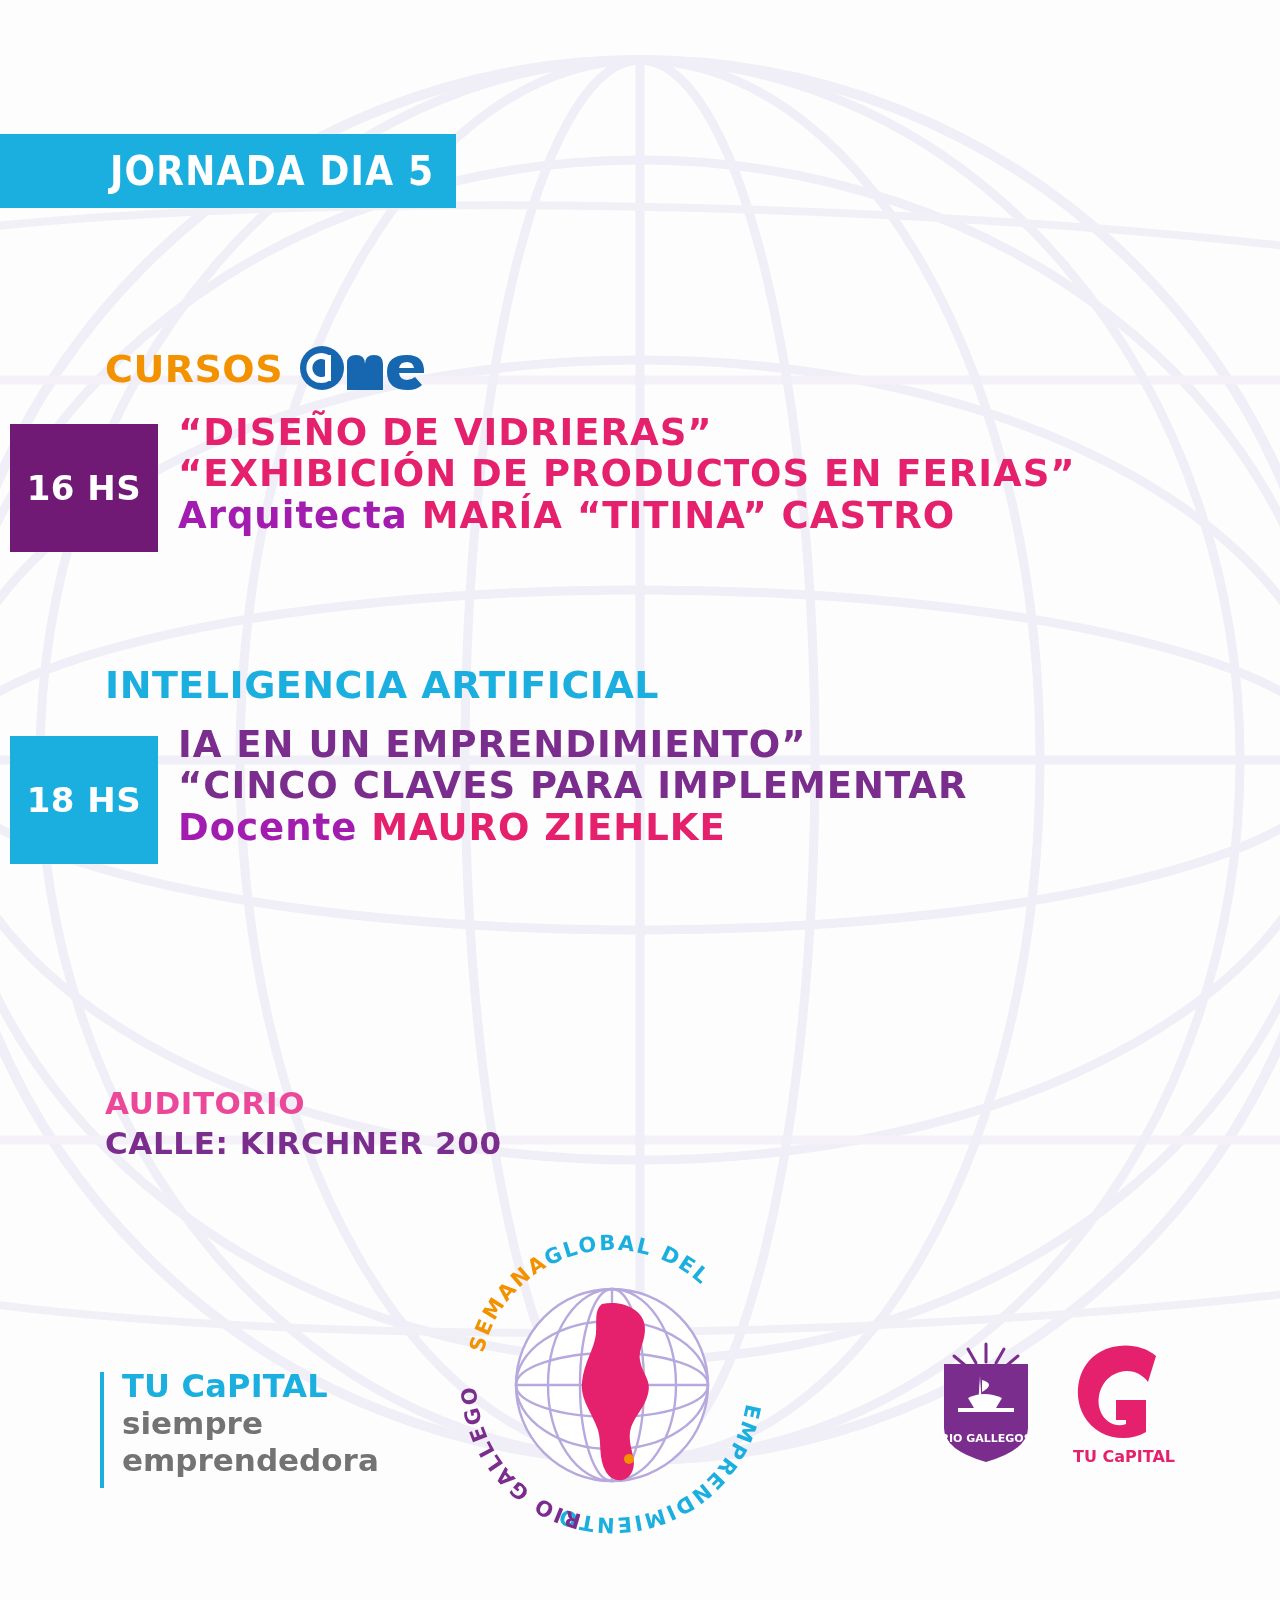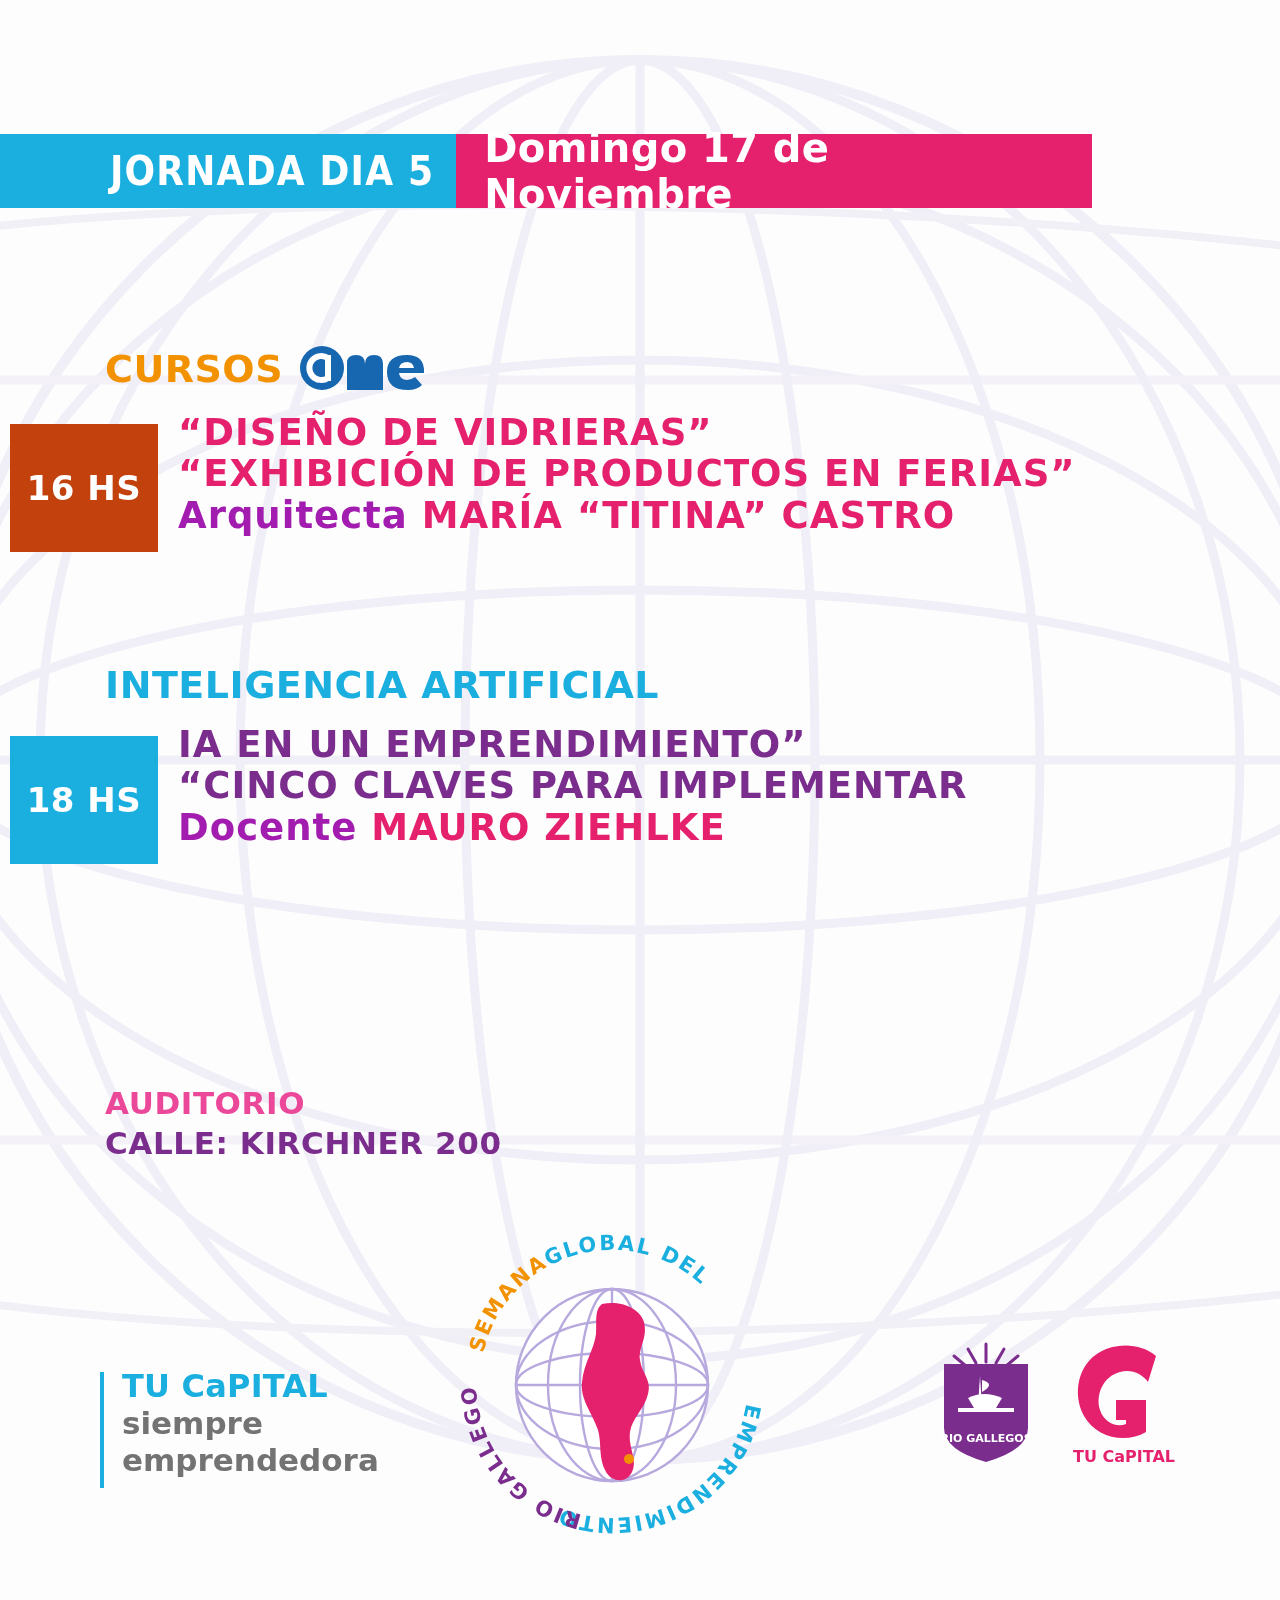"JORNADA DIA 5" .header { width: 1092px -> 1280px }
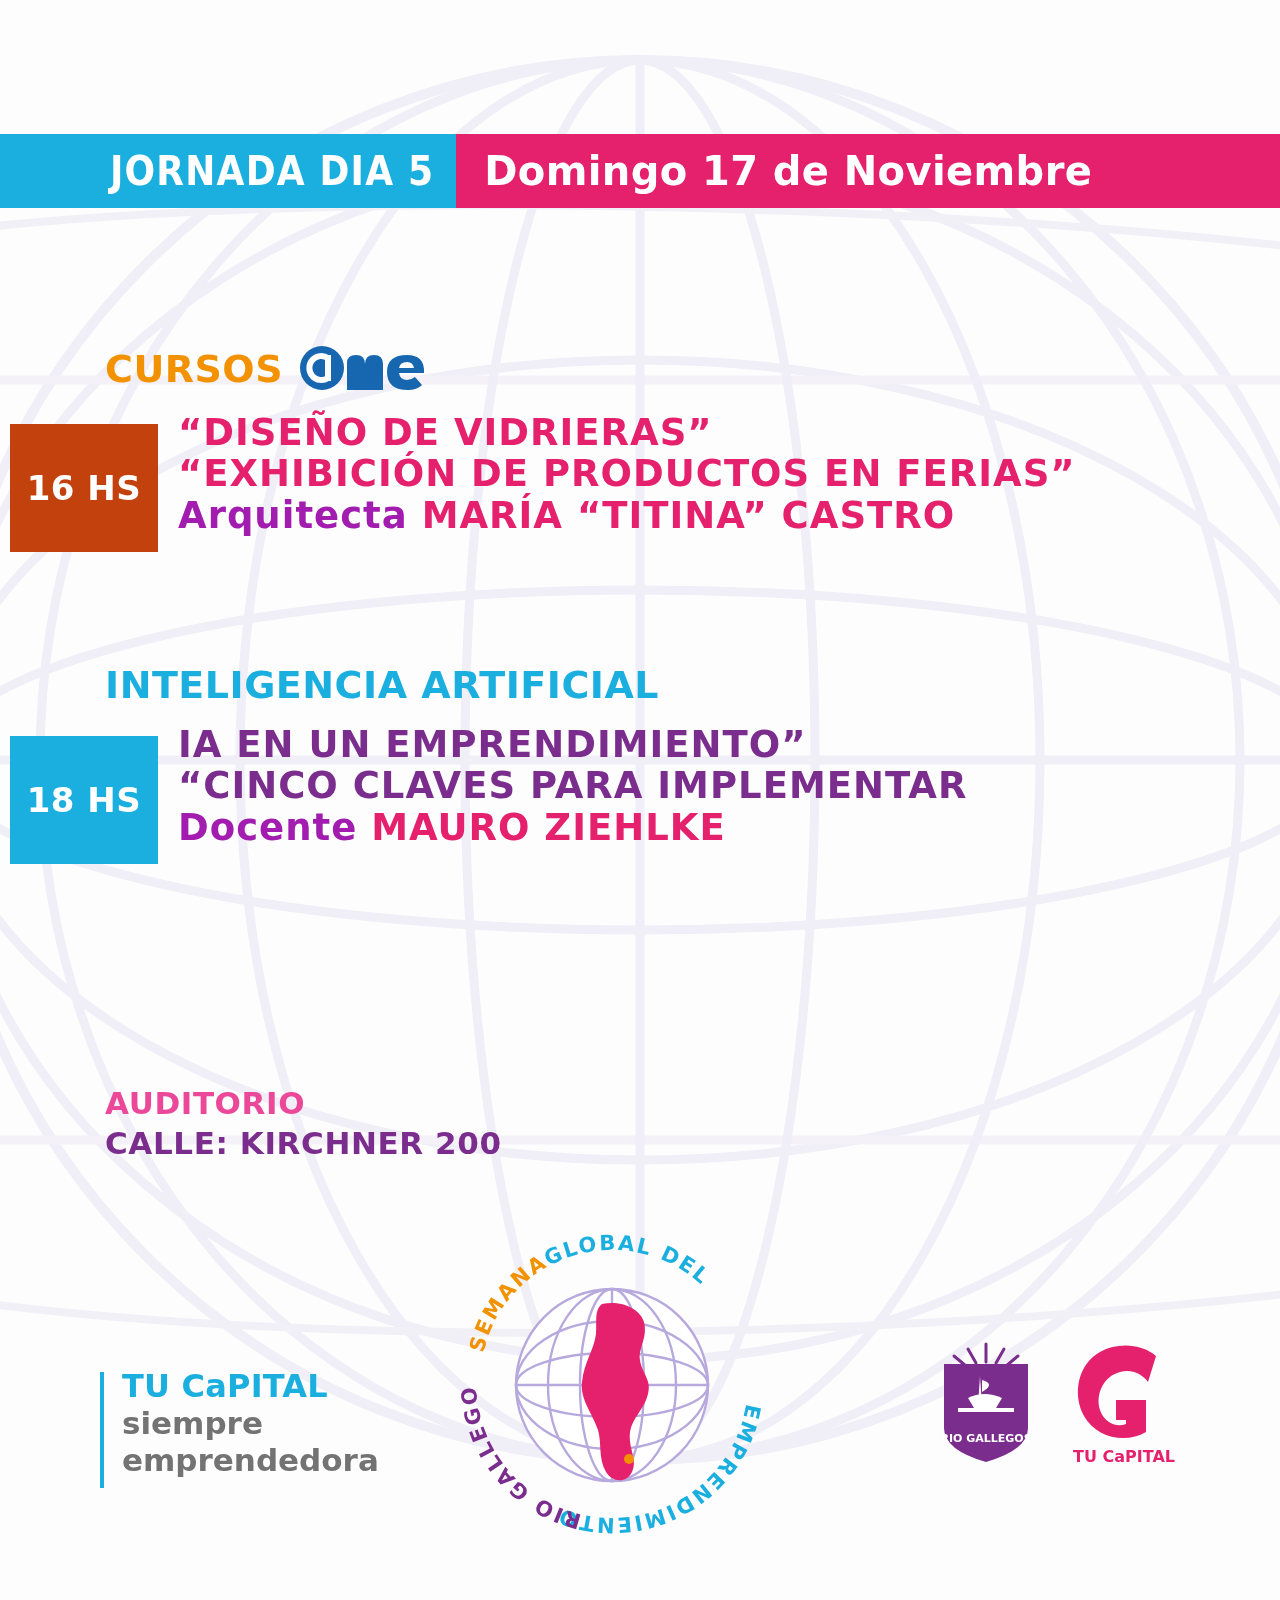"Domingo 17 de Noviembre" div.header-right { html: <div>Domingo 17 de Noviembre</div> -> none }
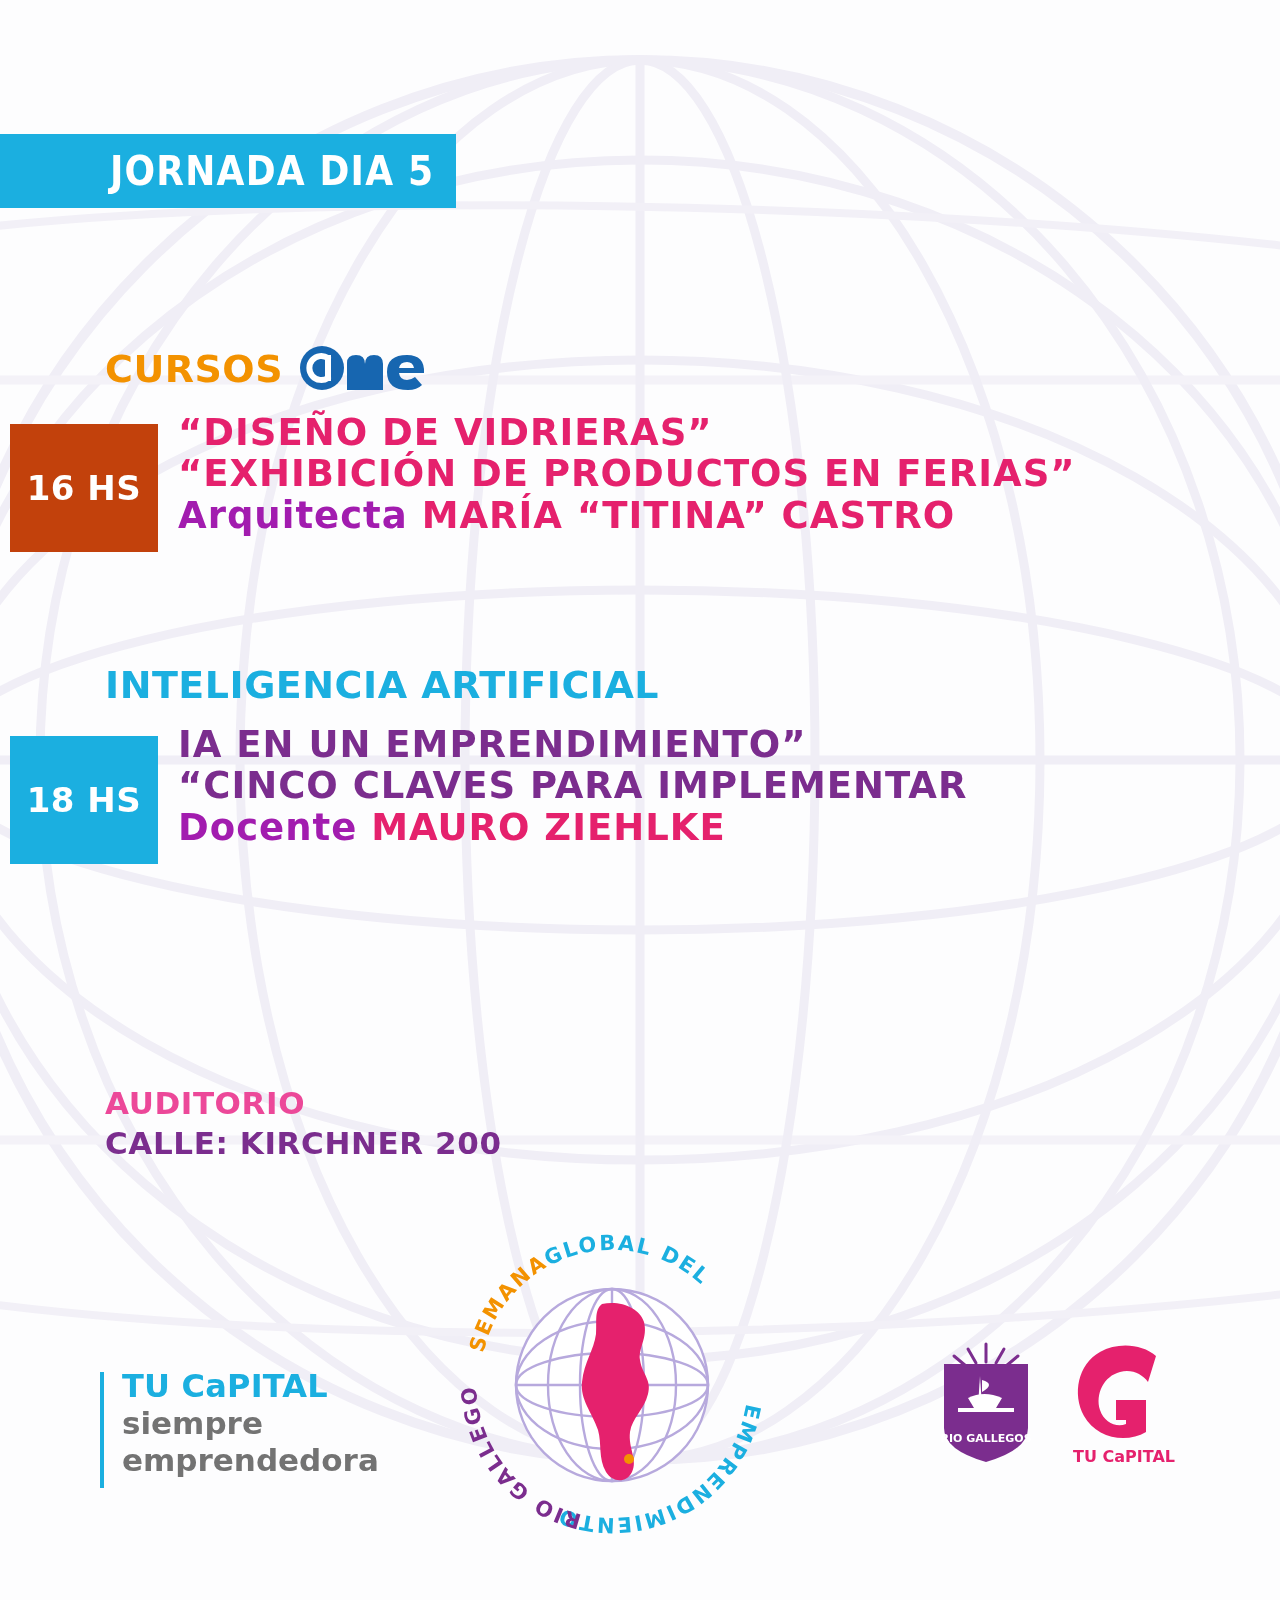"16 HS" .chip-orange { background: #c2410c -> #701a75 }
